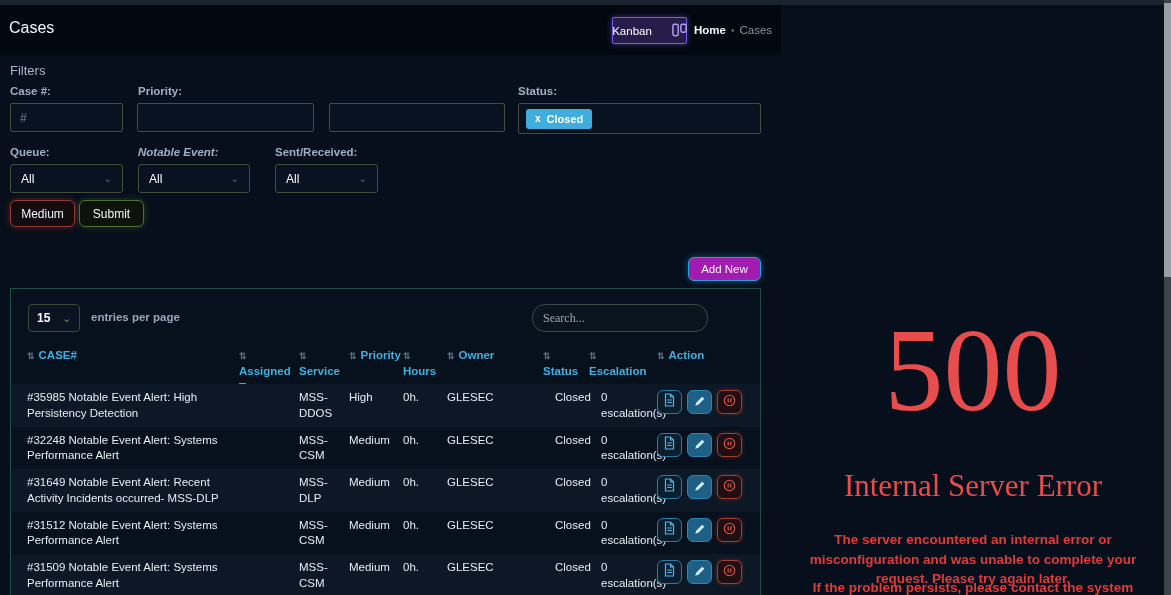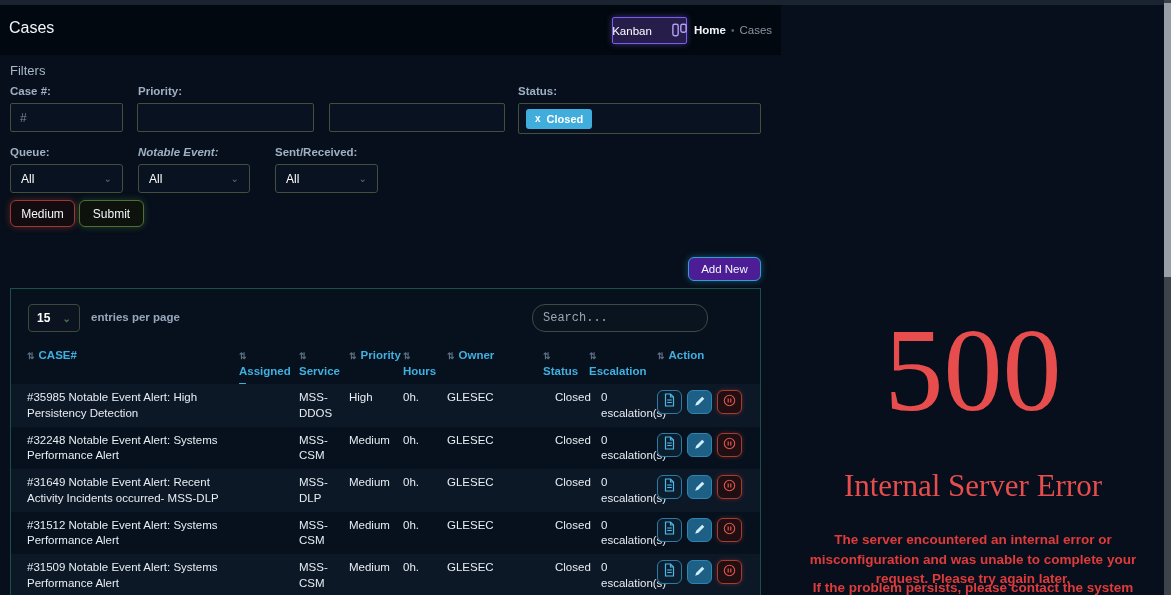"Add New" .btn-addnew { background: #4c1d95 -> #a21caf }
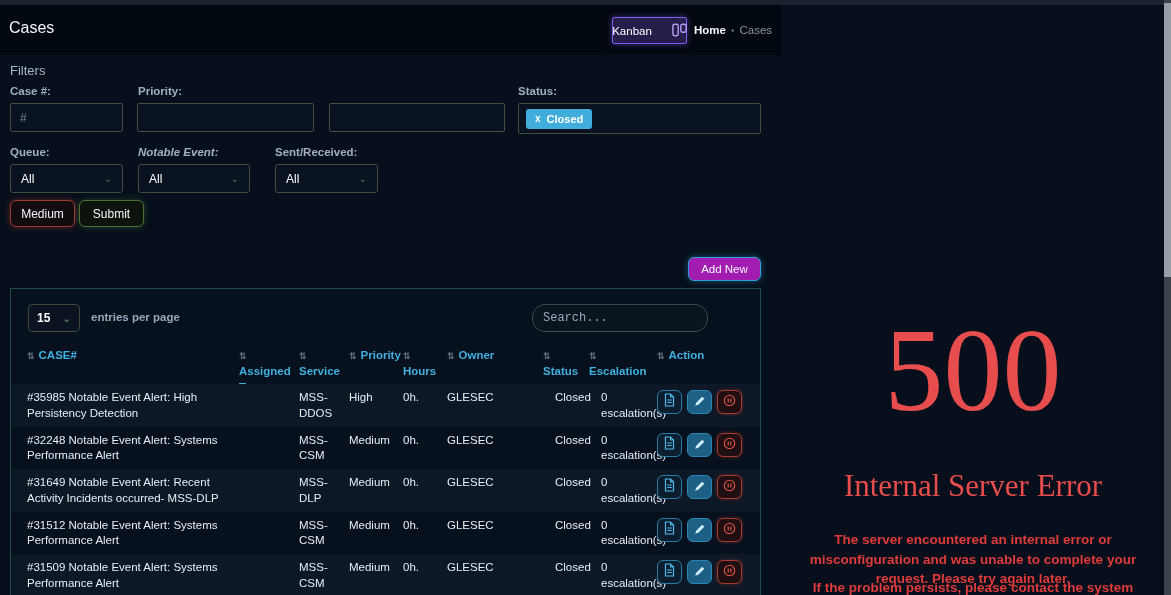"Search..." .search-input { font-family: Liberation Mono, monospace -> Liberation Serif, serif }
